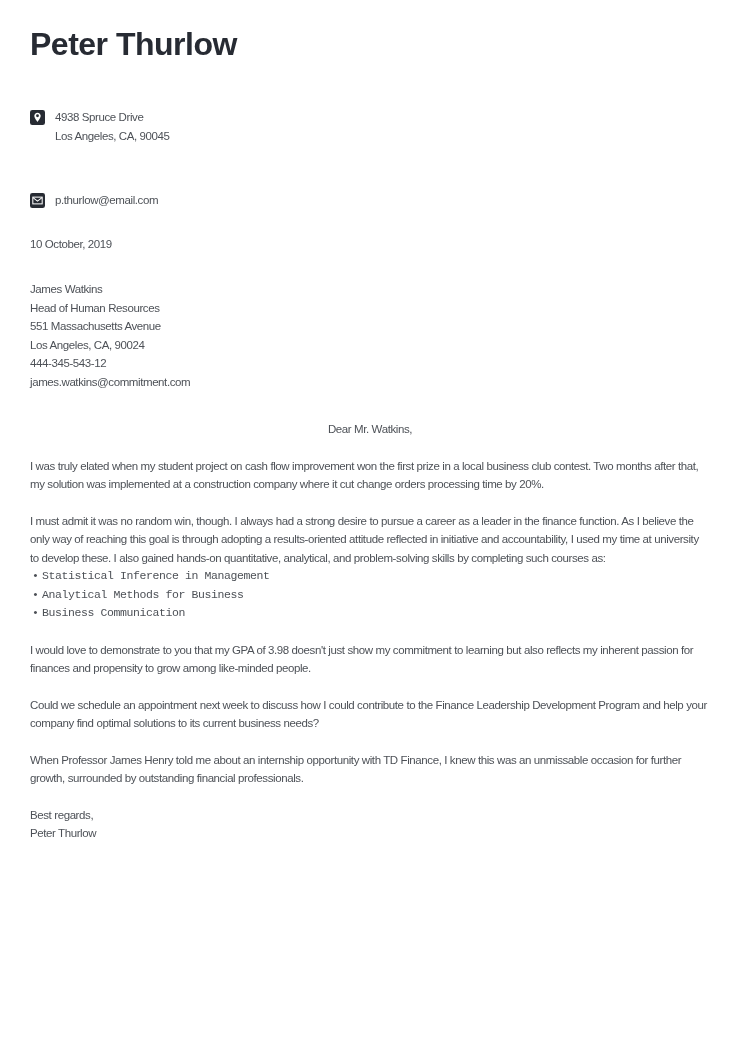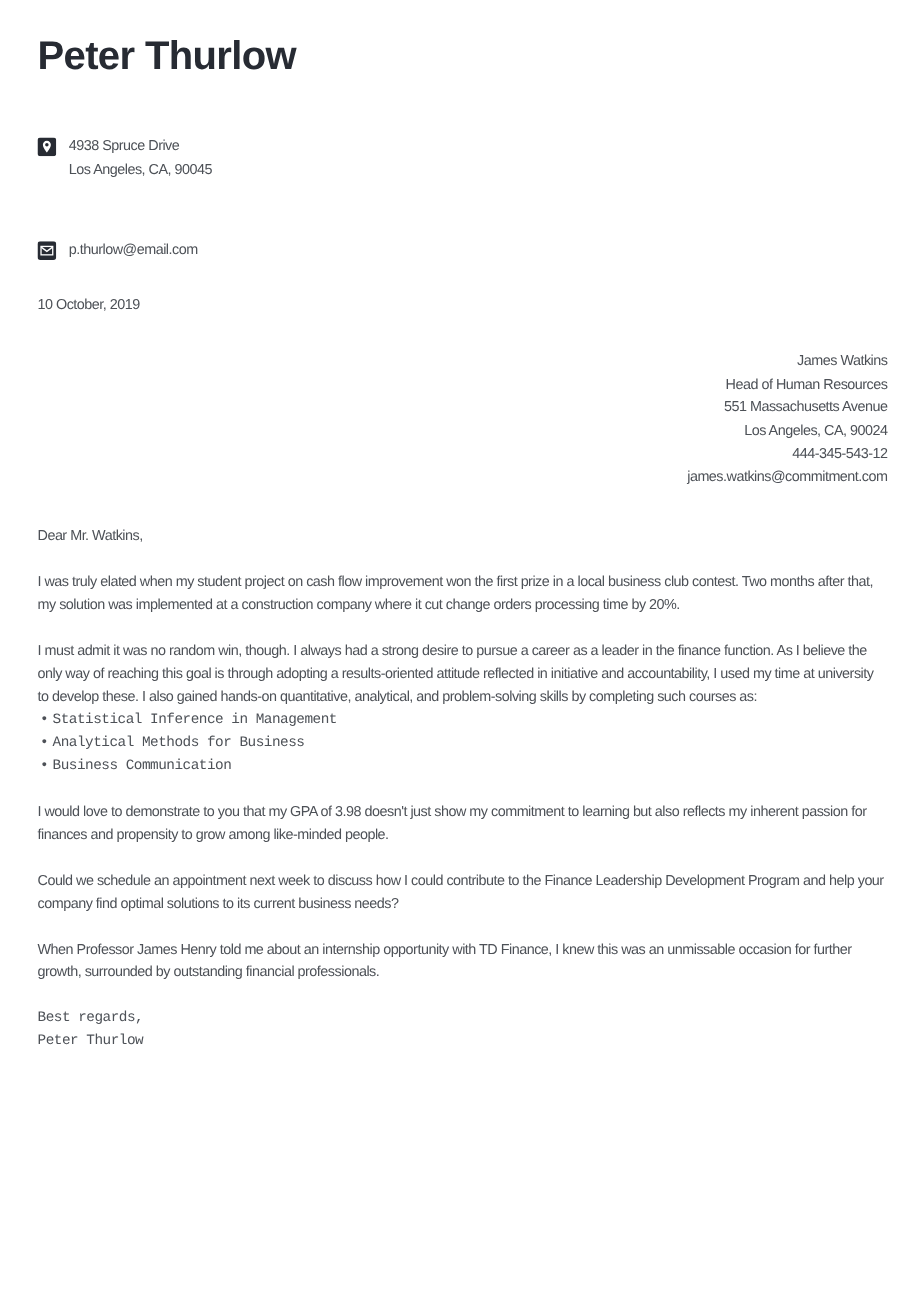"James Watkins" .recipient { text-align: right -> none }
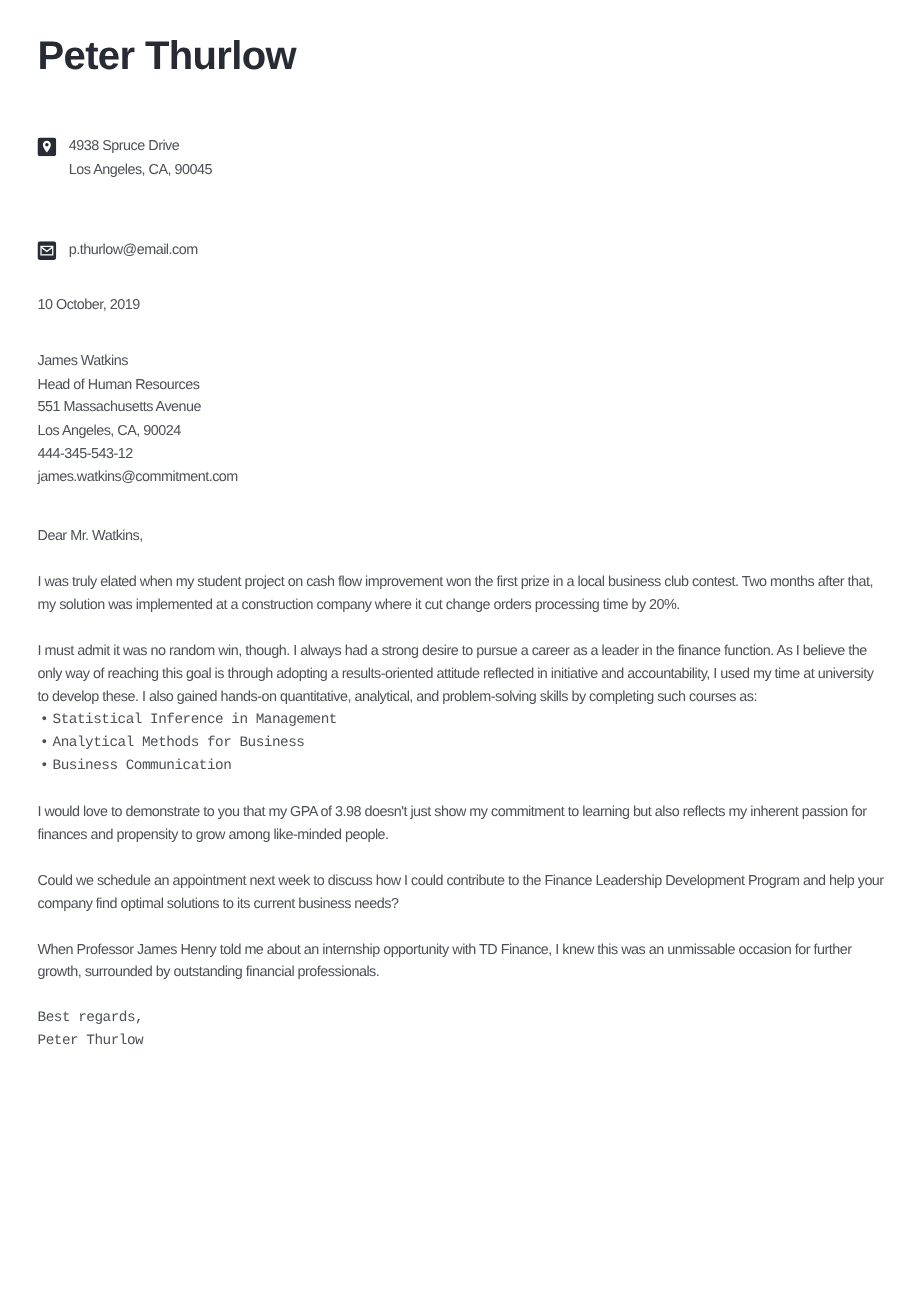"Dear Mr. Watkins," .letter-body p.salutation { text-align: none -> center }
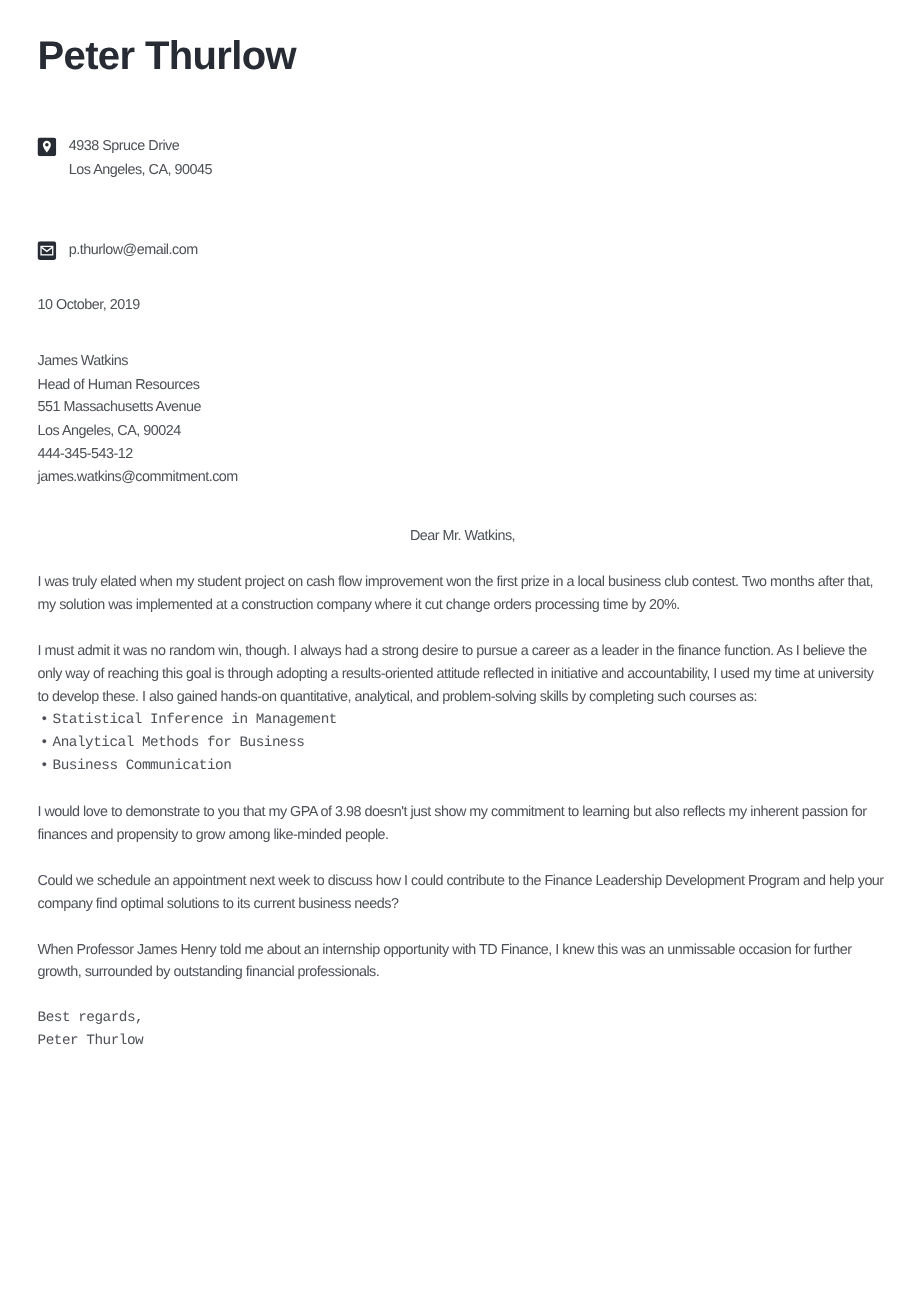"Best regards," .signoff { font-family: Liberation Mono, monospace -> none }
